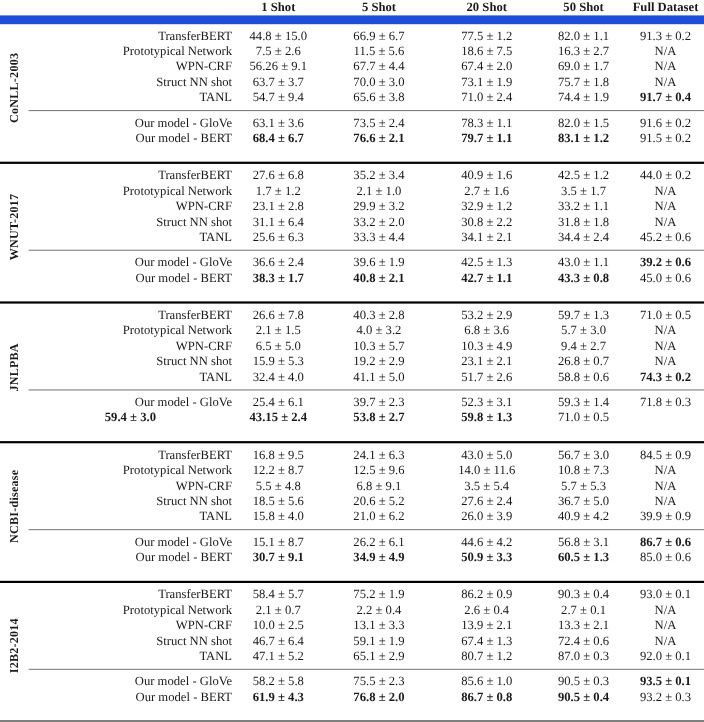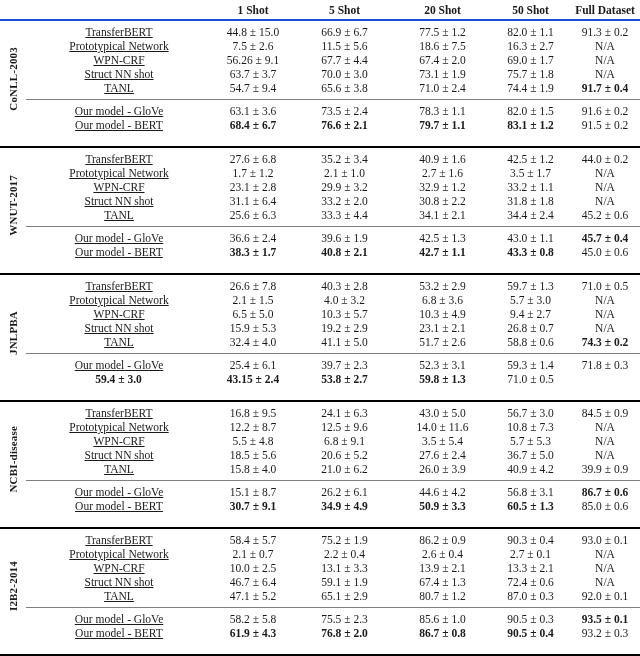"1 Shot" .header-row { border-bottom: 2px solid #1d4ed8 -> 8px solid #1d4ed8 }
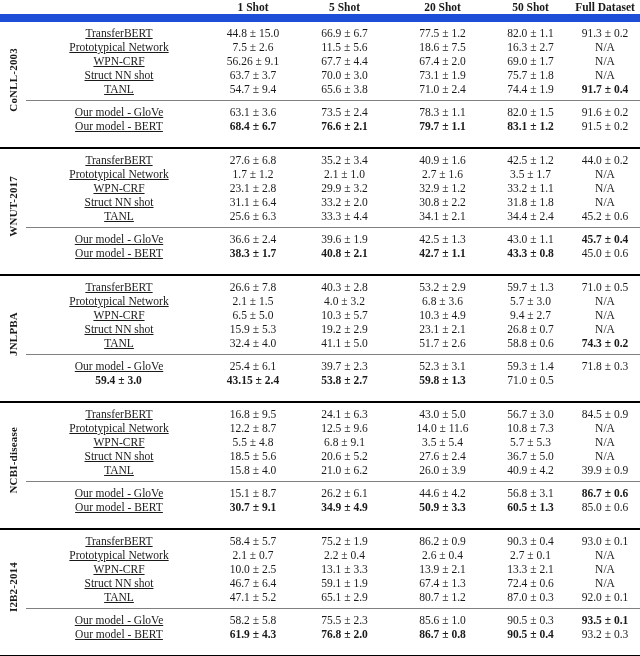"TransferBERT" .cell.method { text-align: center -> right; text-decoration: underline -> none }
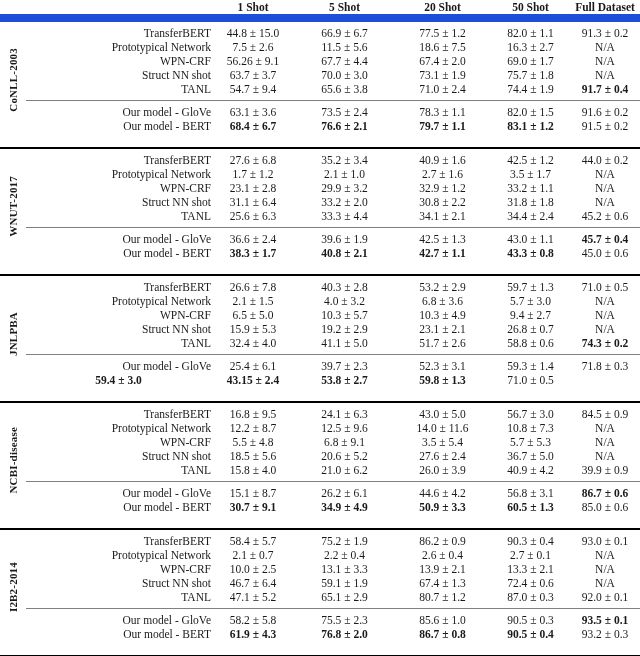"45.7 ± 0.4" div.cell { text: 45.7 ± 0.4 -> 39.2 ± 0.6 }
